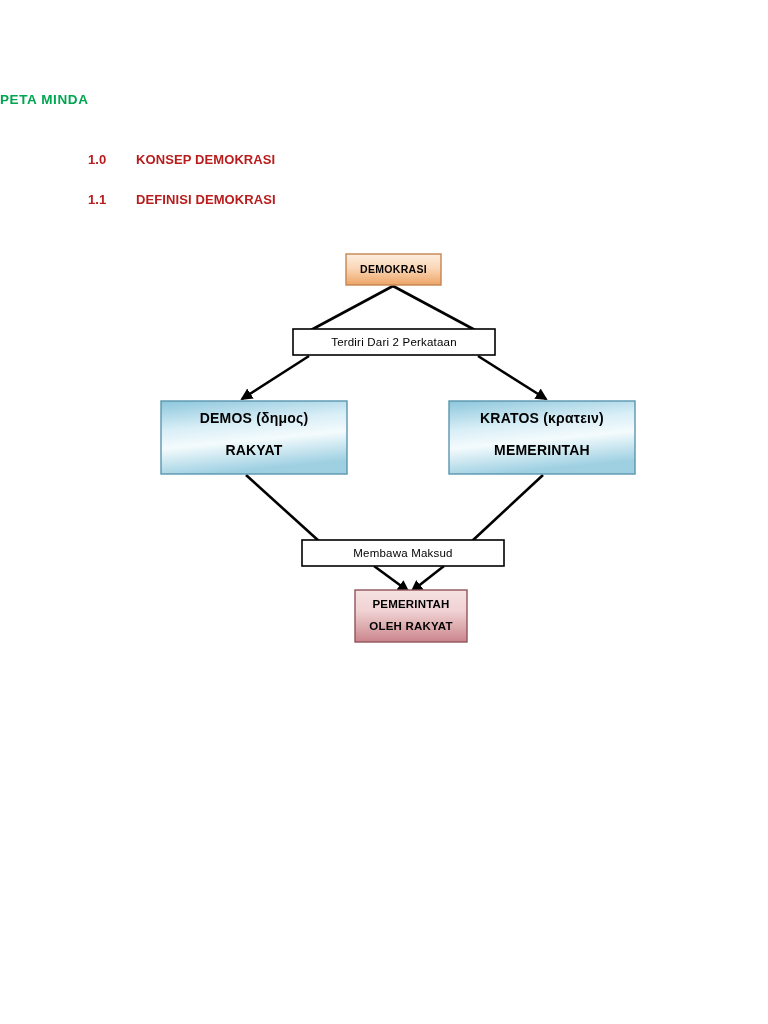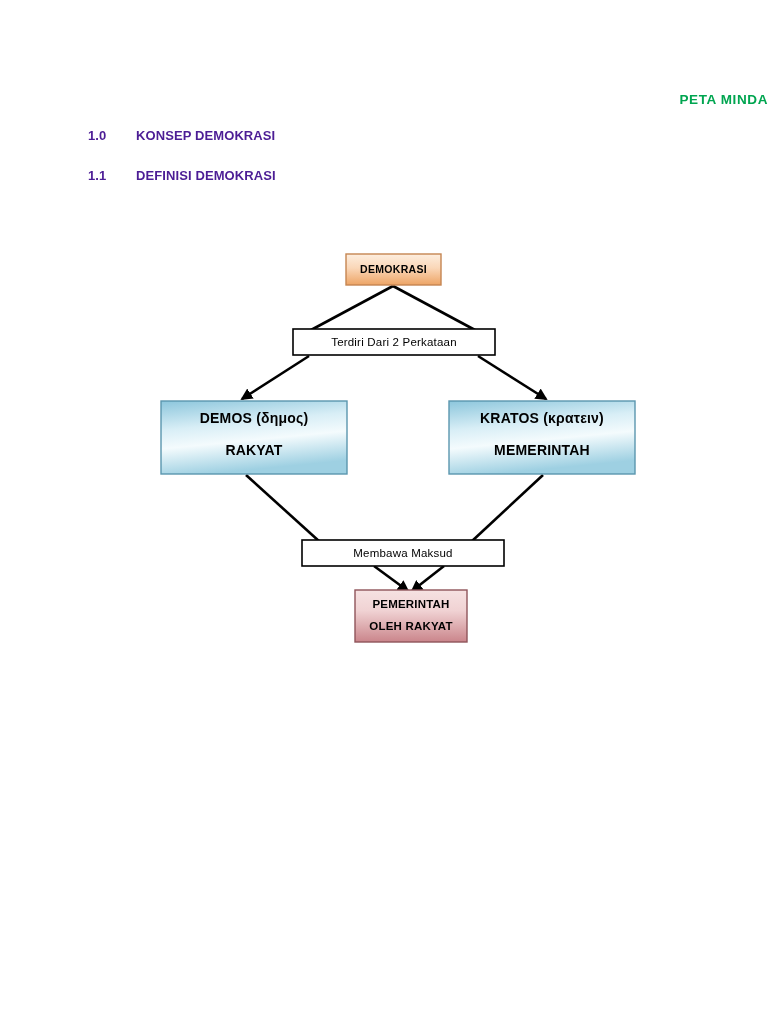"PETA MINDA" .doc-title { text-align: right -> left }
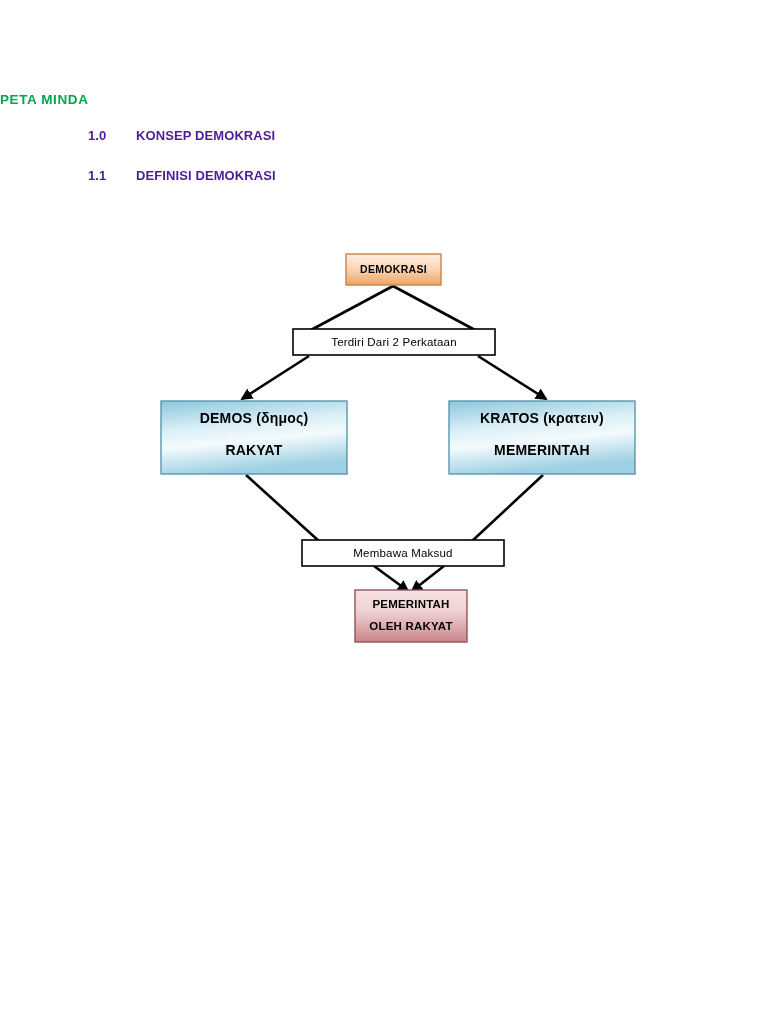"1.0 KONSEP DEMOKRASI" .heading-row { color: #4c1d95 -> #b91c1c; margin-top: none -> 24px }
